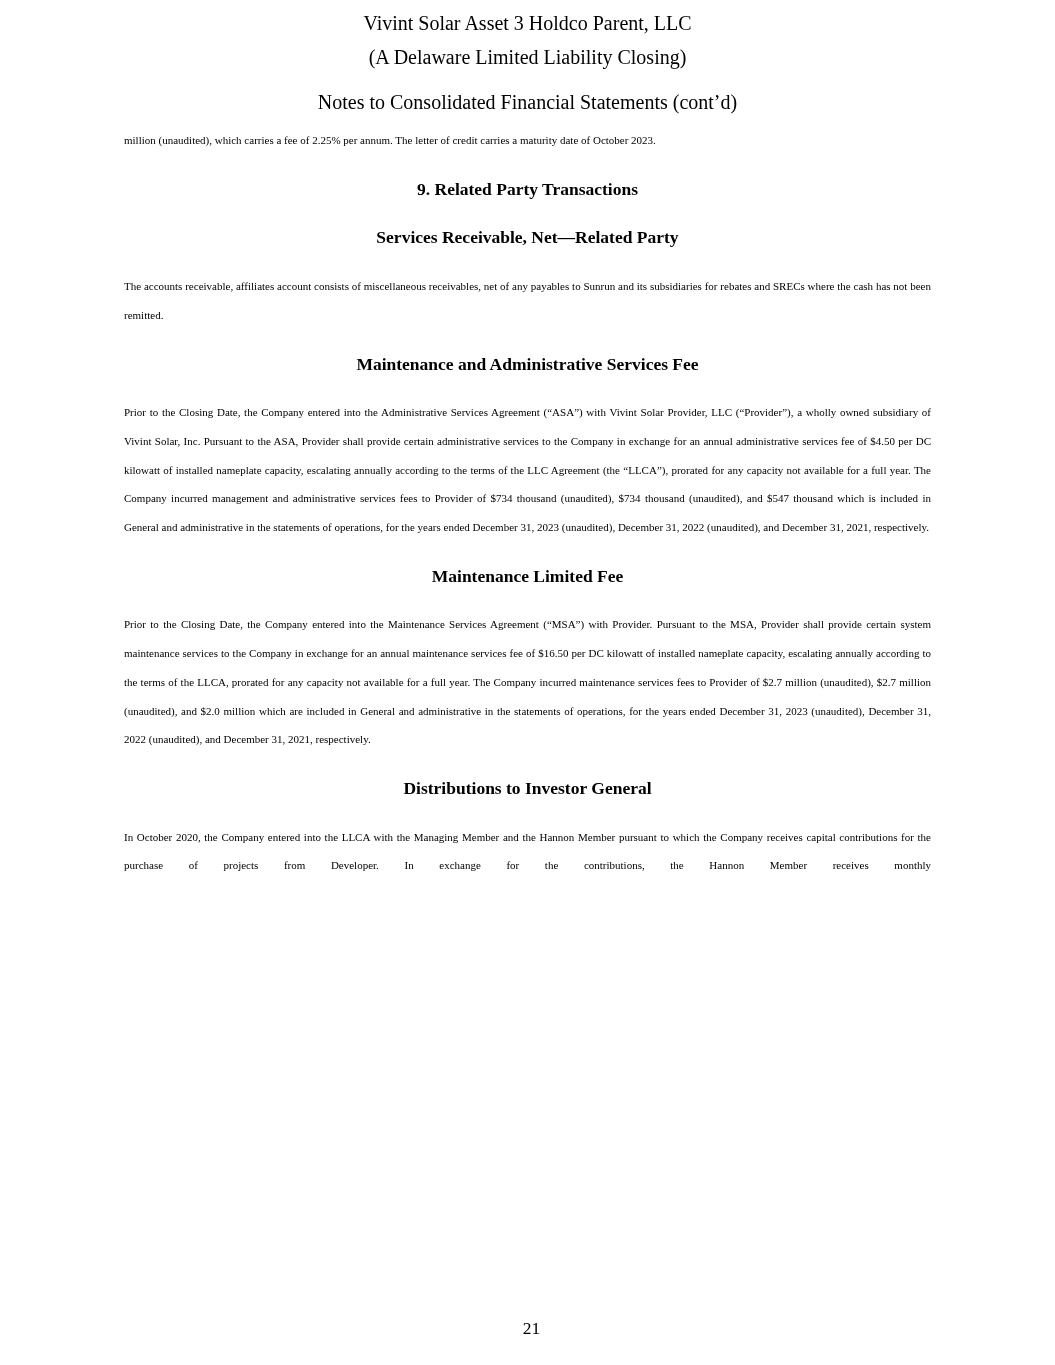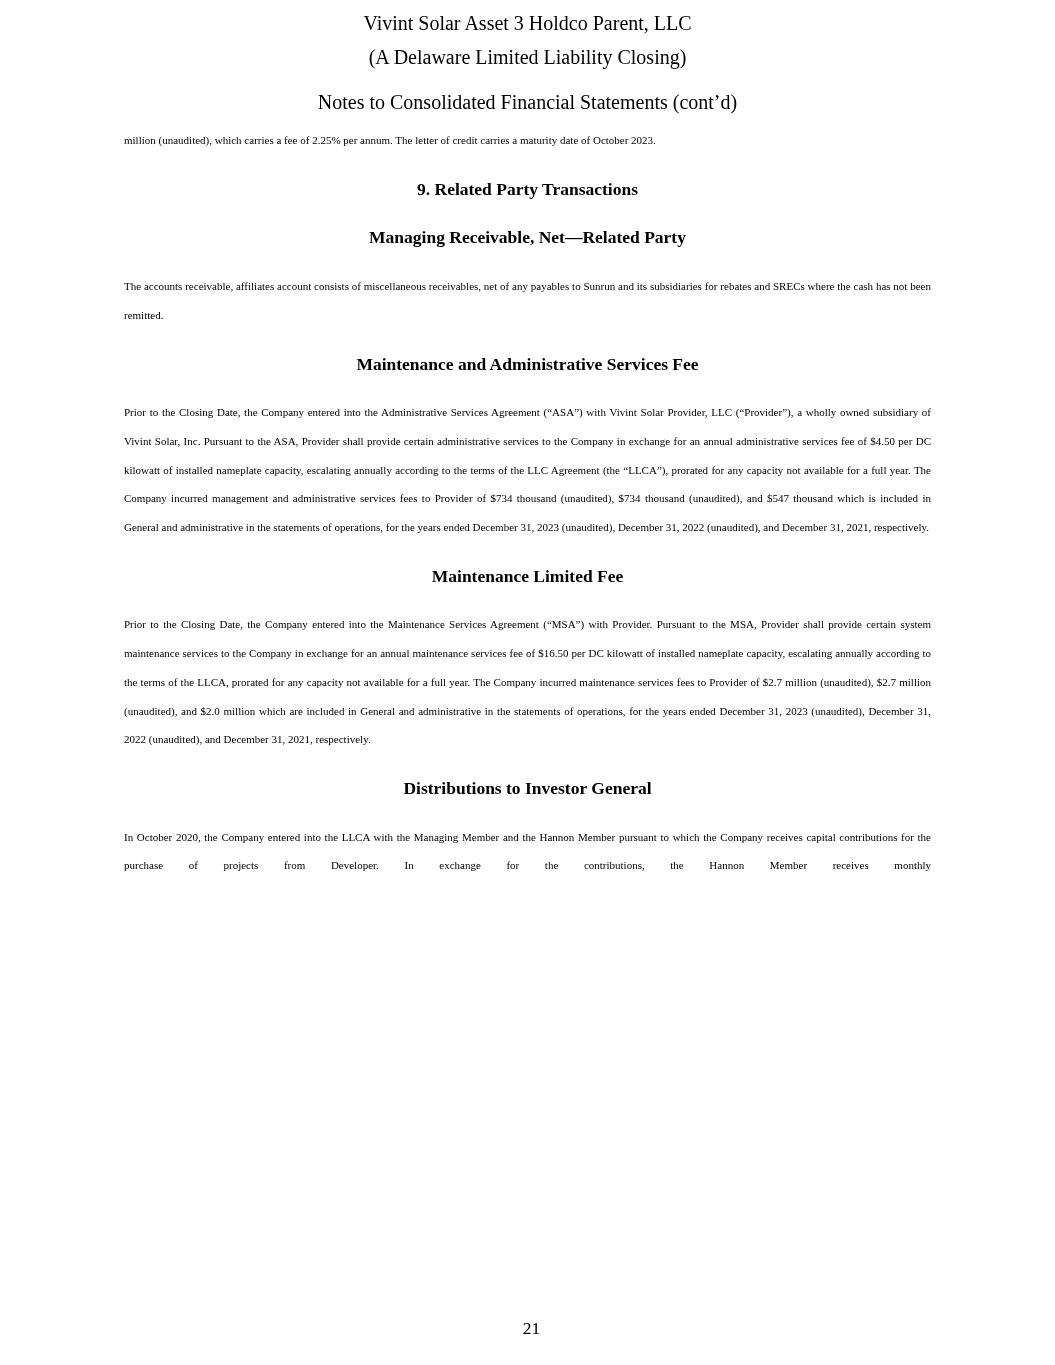"Managing Receivable, Net—Related Party" h4.section-heading { text: Managing -> Services }
